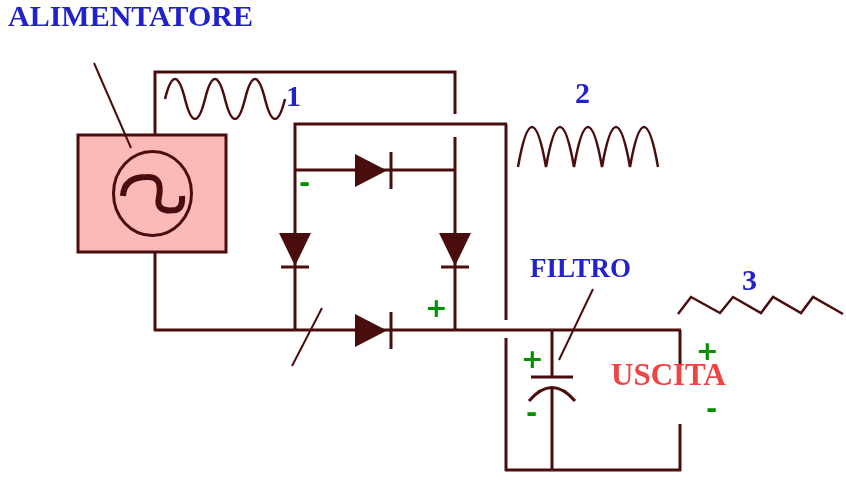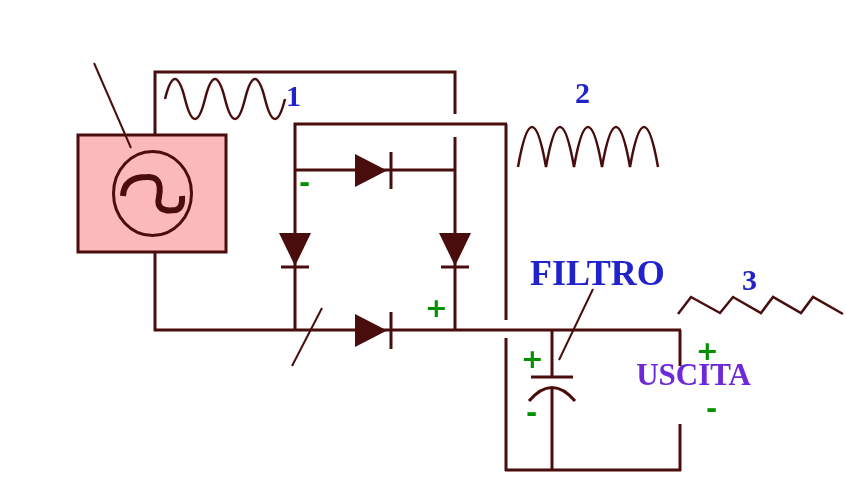"ALIMENTATORE" div.lbl { html: none -> <div>ALIMENTATORE</div> }
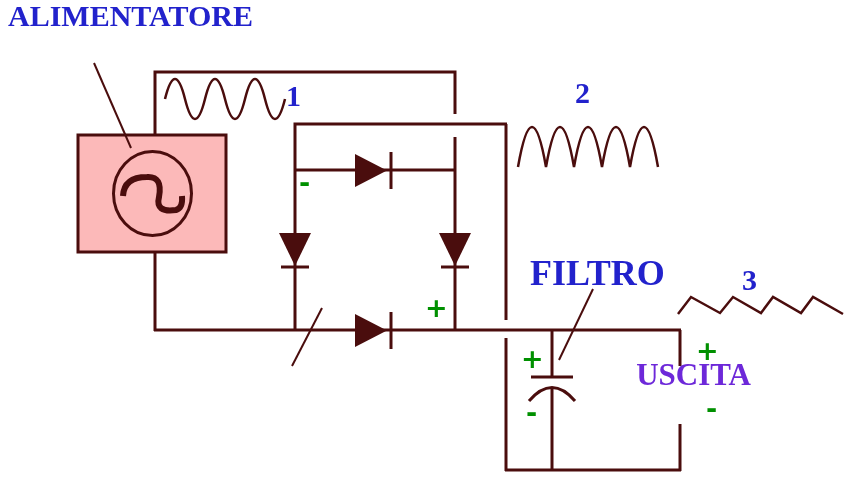"FILTRO" .filtro { font-size: 36px -> 27px }
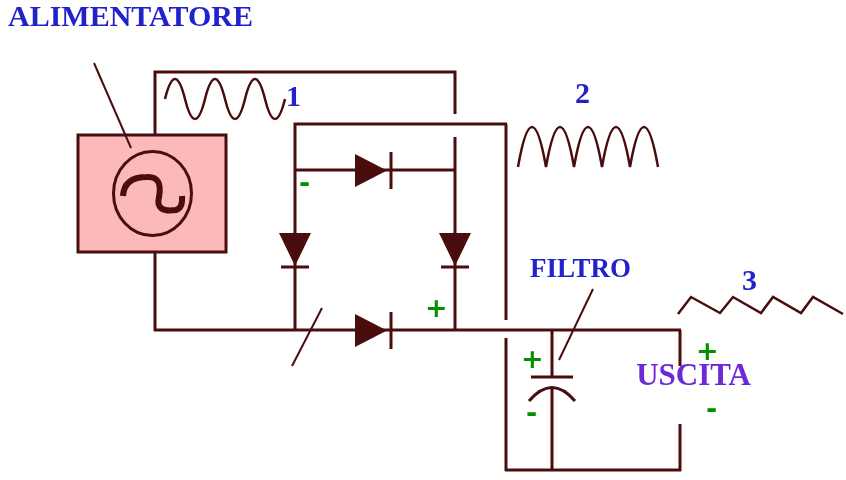"USCITA" .uscita-block { color: #6d28d9 -> #ef4444; text-align: right -> left }
